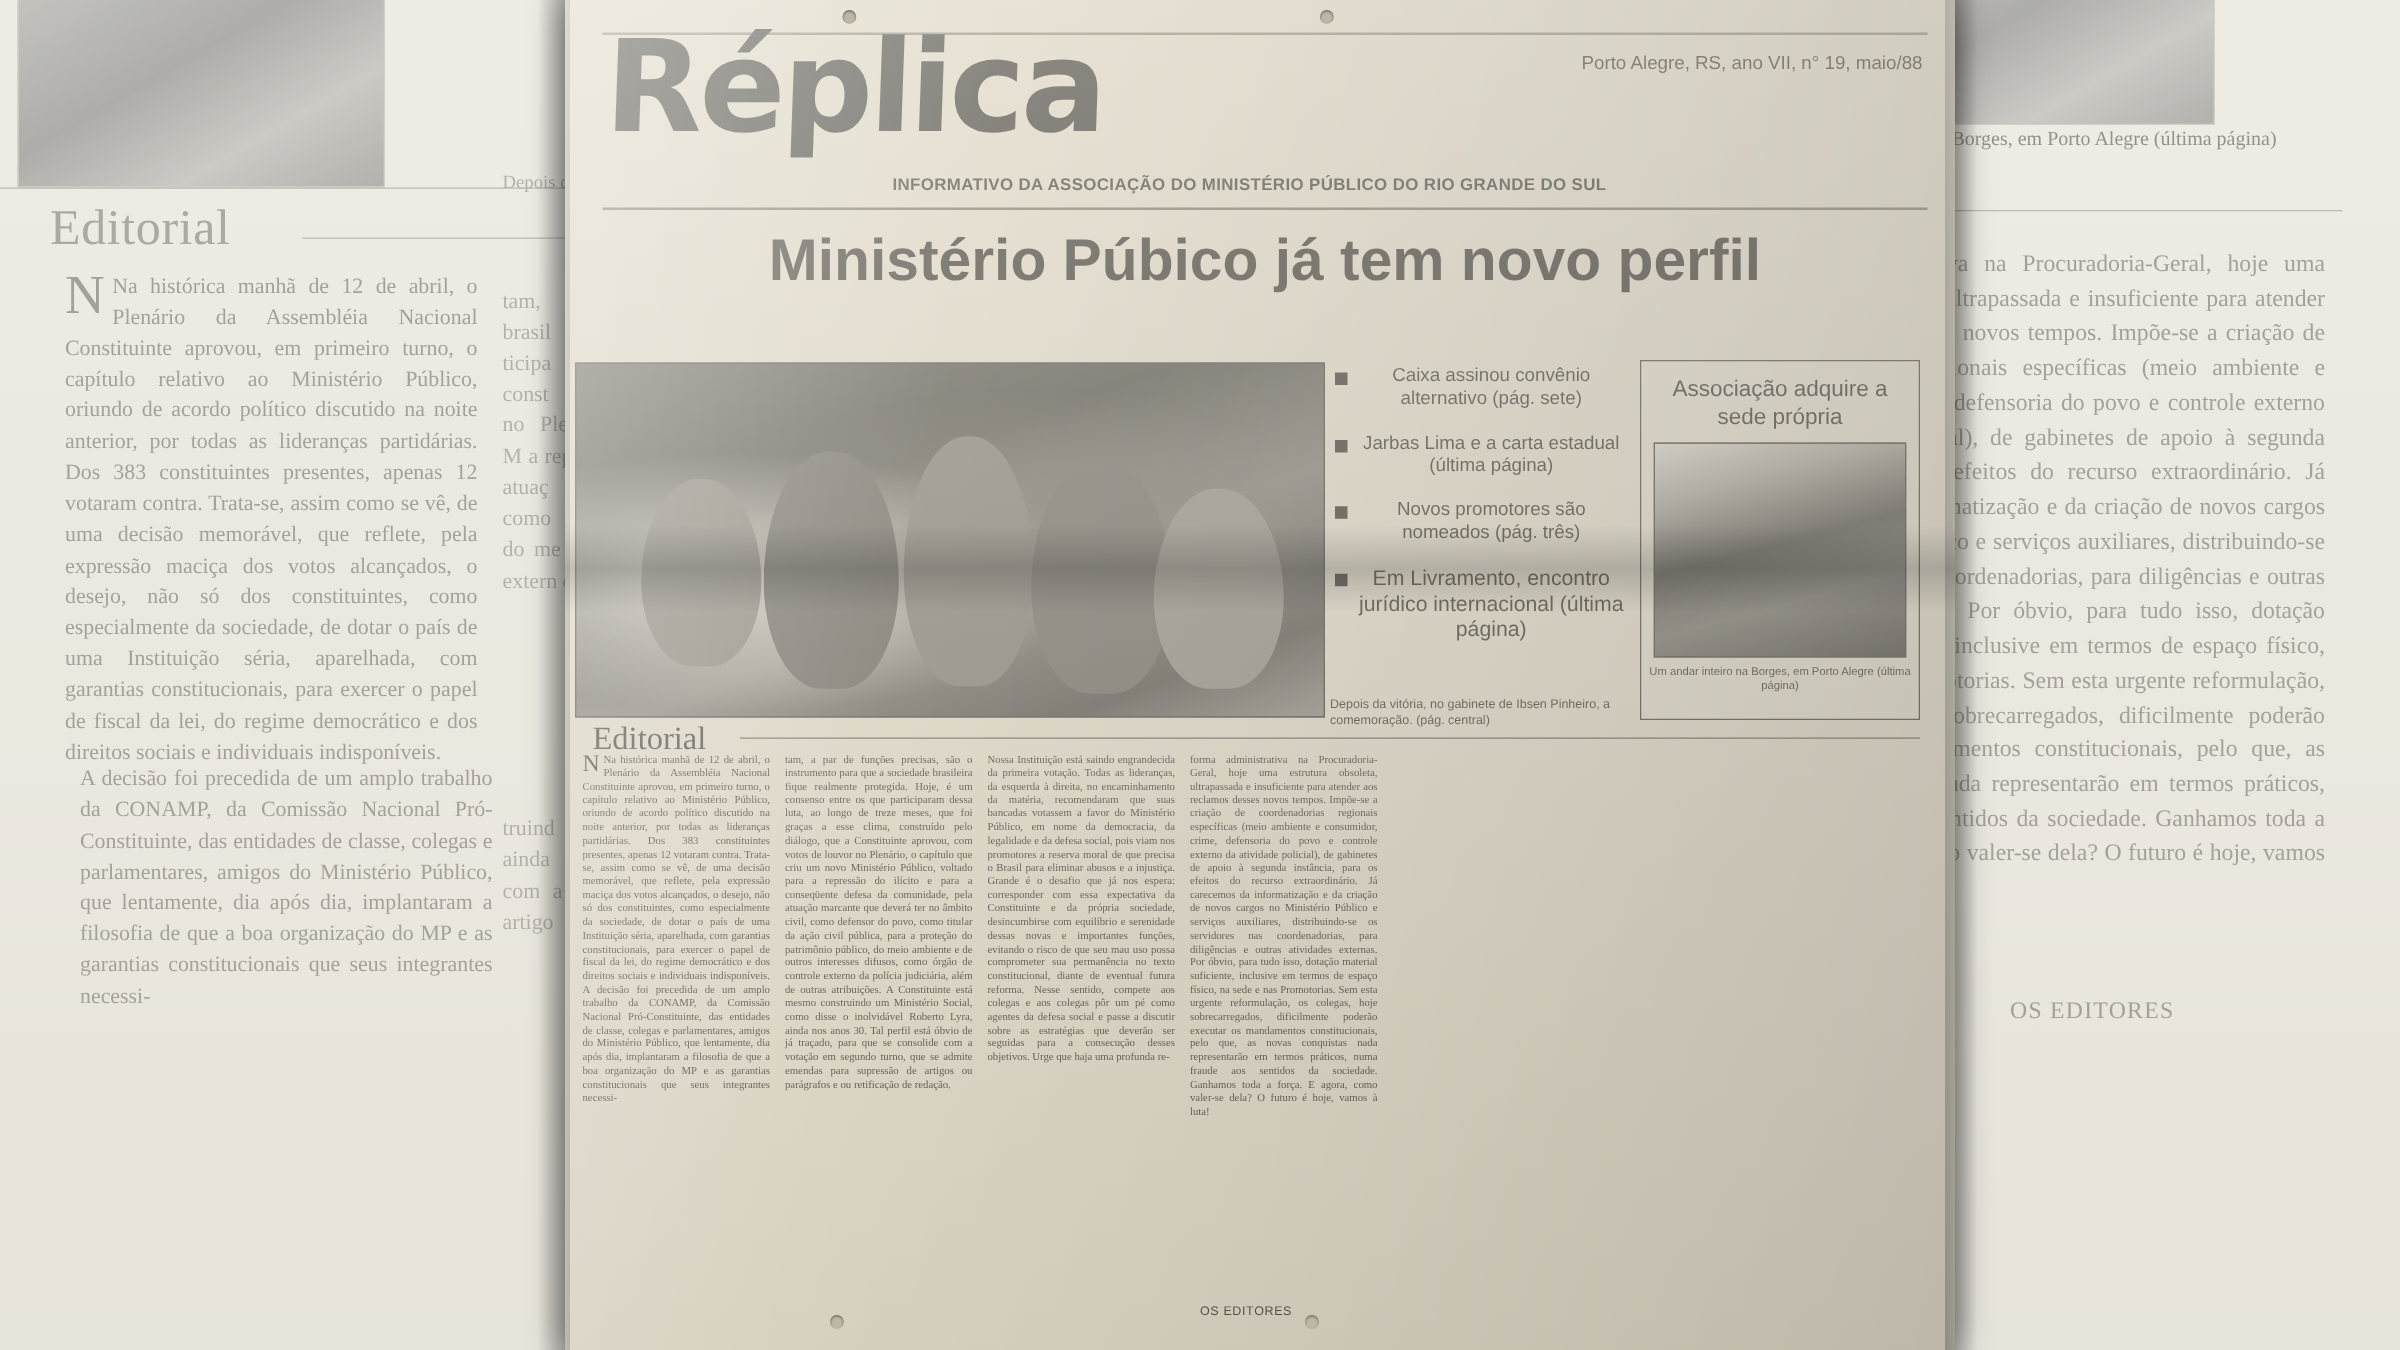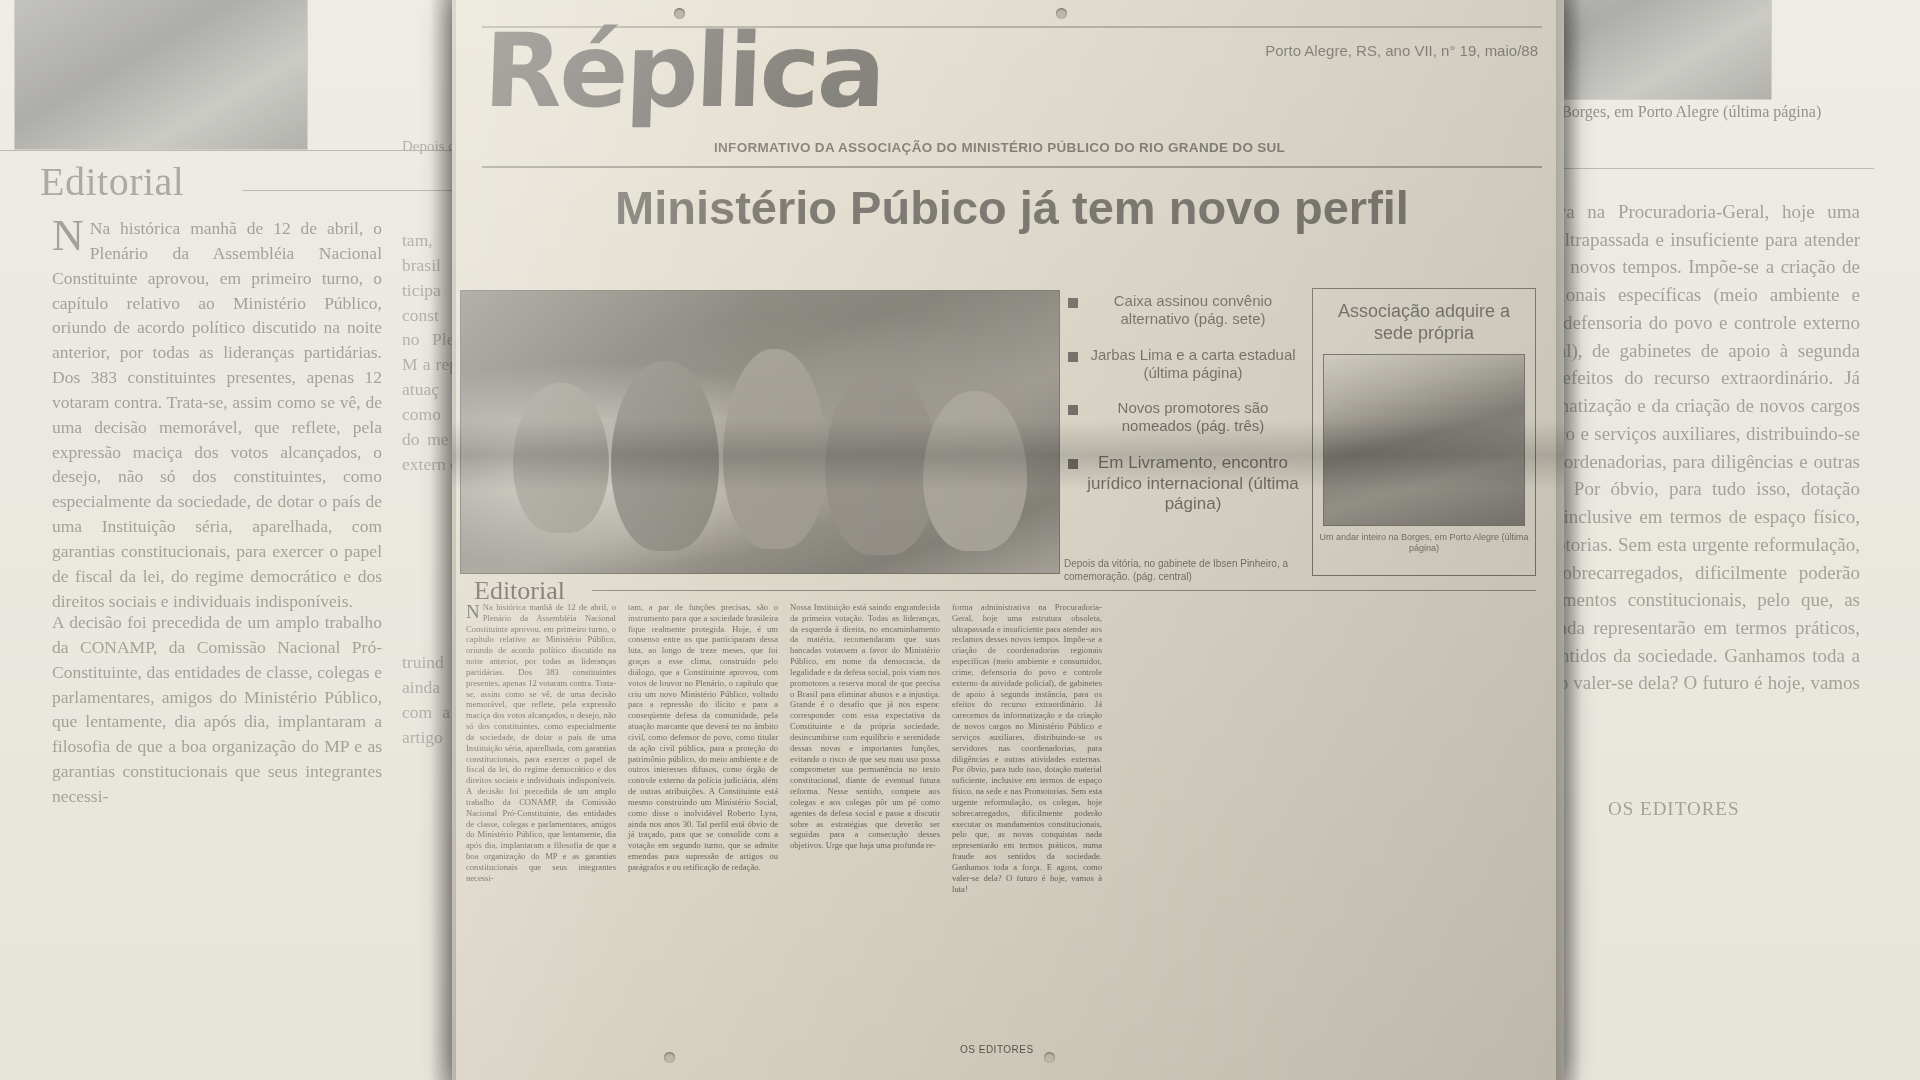"A decisão foi precedida de" div.bg-col { left: 52px -> 64px }
